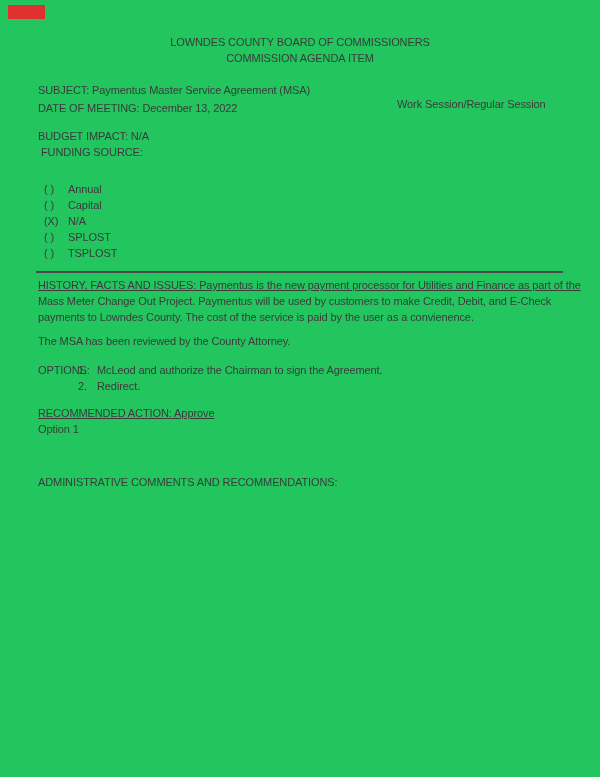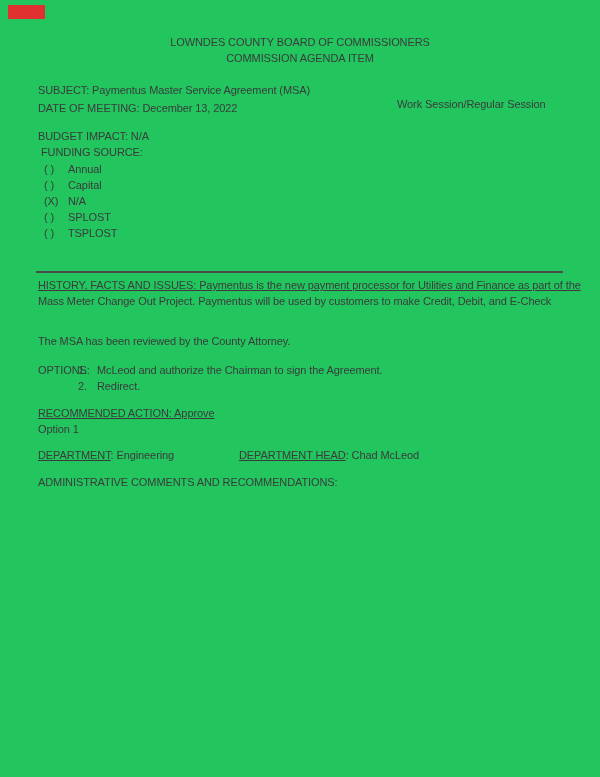"( ) Annual" .fund-row { margin-top: none -> 20px }
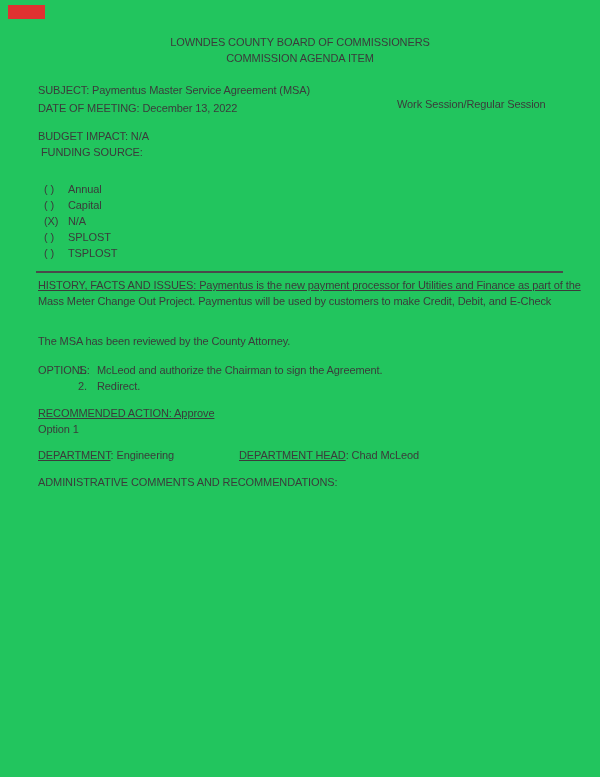"payments to Lowndes County. The" div.abs { html: none -> <div>payments to Lowndes County. The cost of the service is paid by the user as a convienence.</div> }
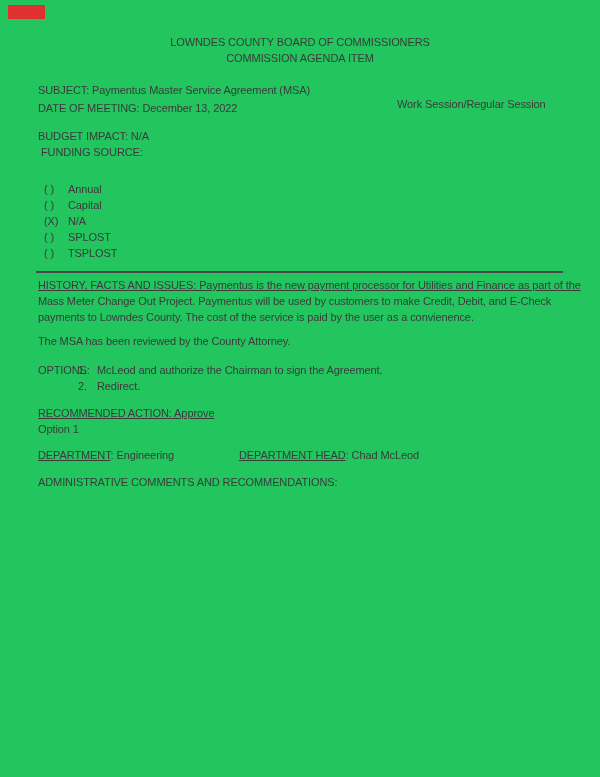"DEPARTMENT: Engineering" div.abs { html: <div> <span>DEPARTMENT</span><span>: Engineering</span> <span> <span>DEPARTMENT HEAD</span><span>: Chad McLeod</span> </span> </div> -> none }
